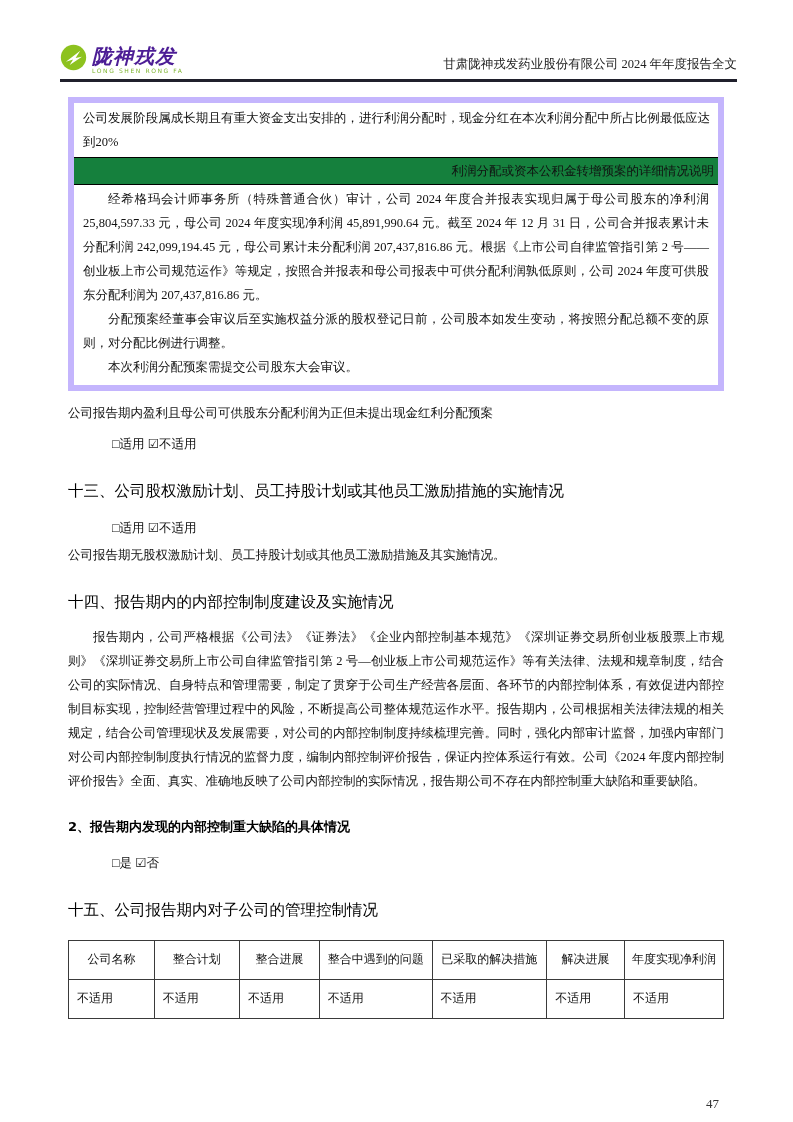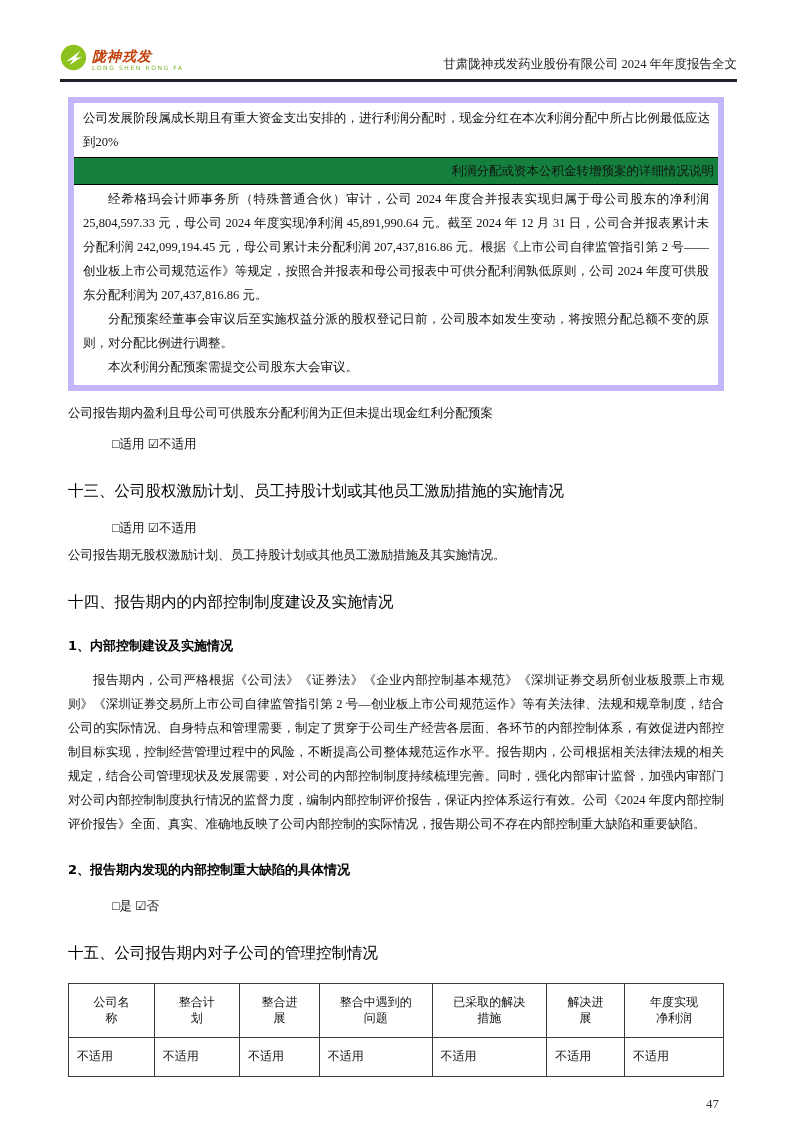"陇神戎发" .brand-cn { color: #c2410c -> #4c1d95; font-size: 14px -> 20px }
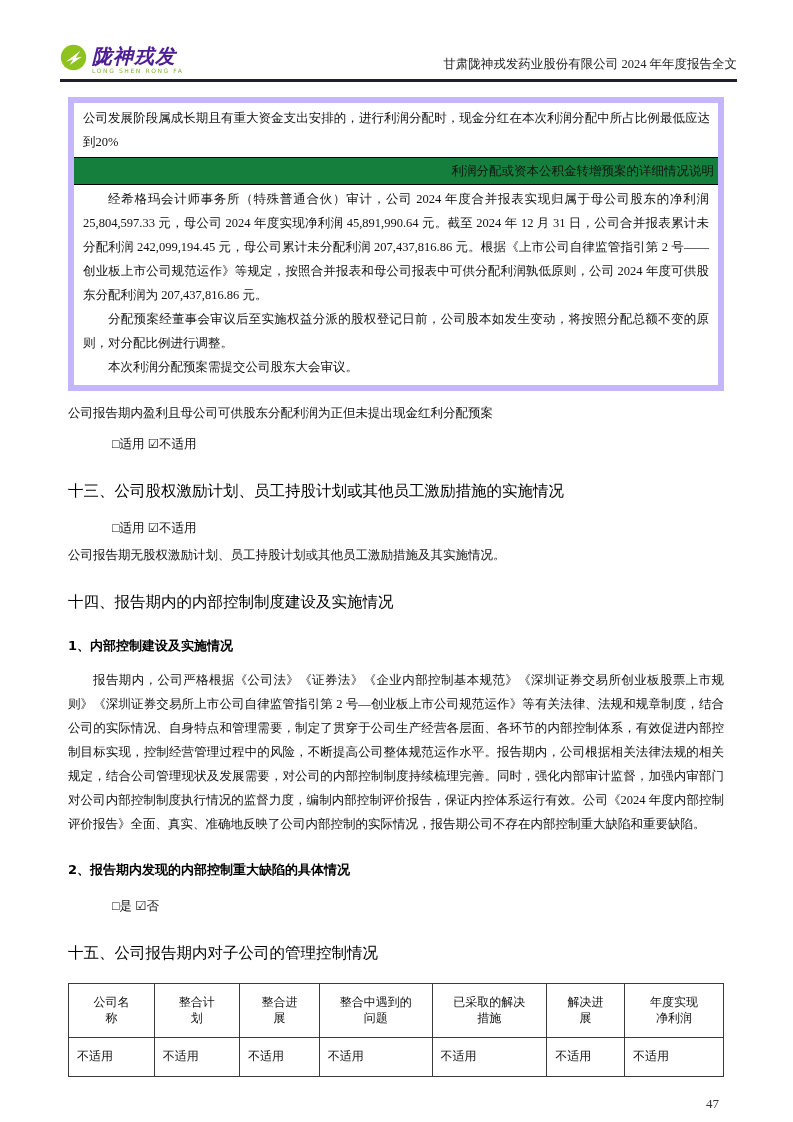"1、内部控制建设及实施情况" h3.h-minor { html: <h3>1、内部控制建设及实施情况</h3> -> none }
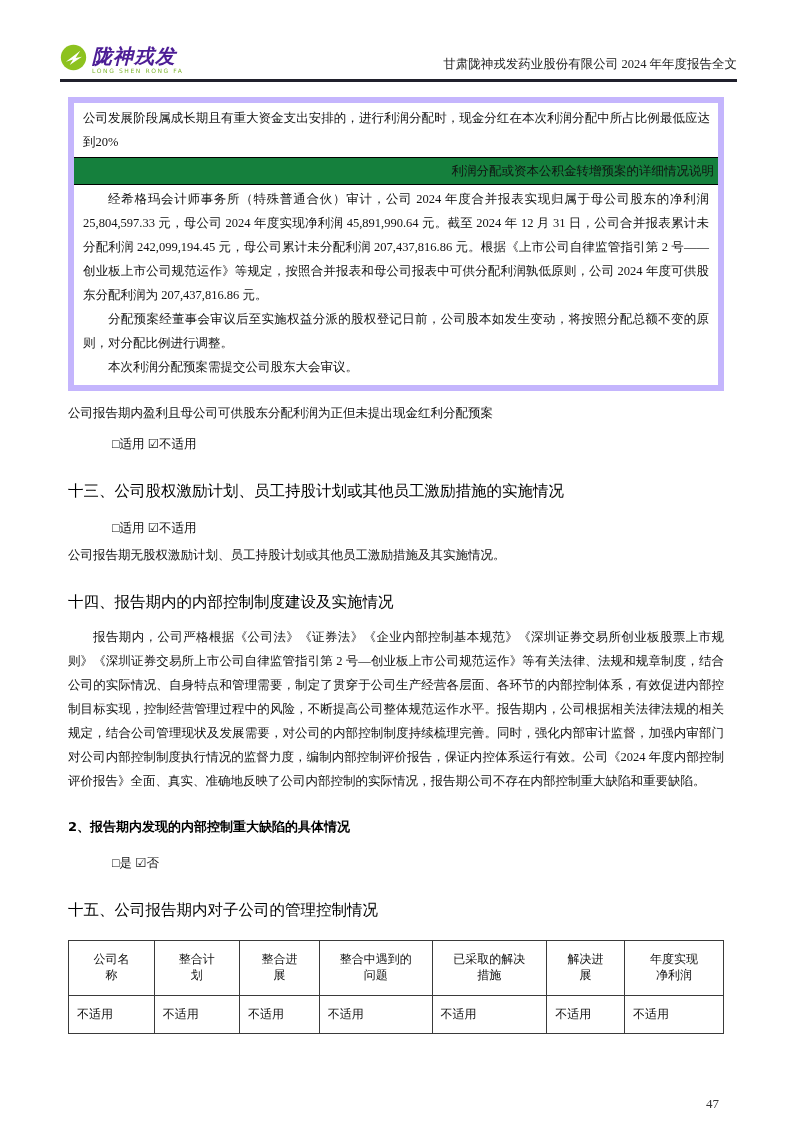"公司名称" .sub-table th { padding: 11px 19px -> 11px 3px }
